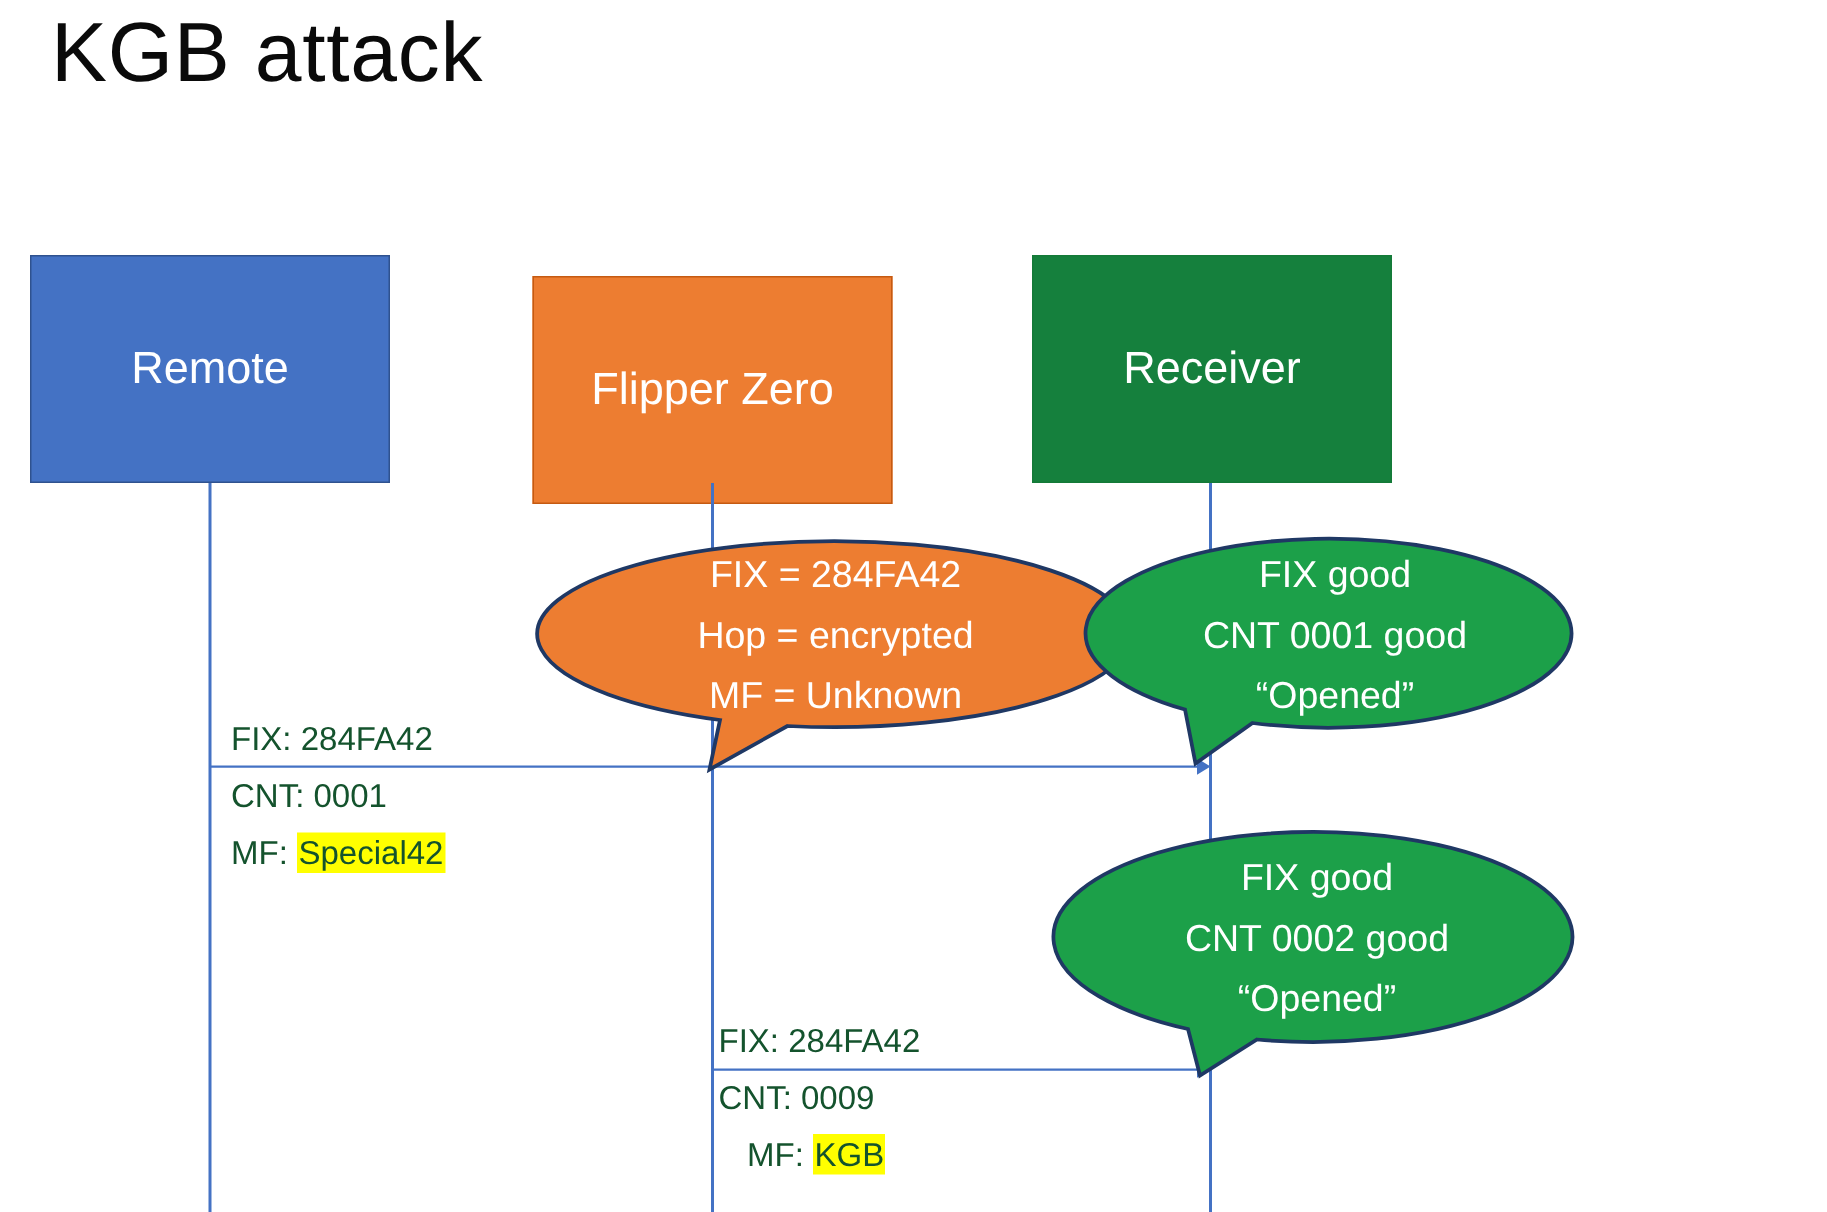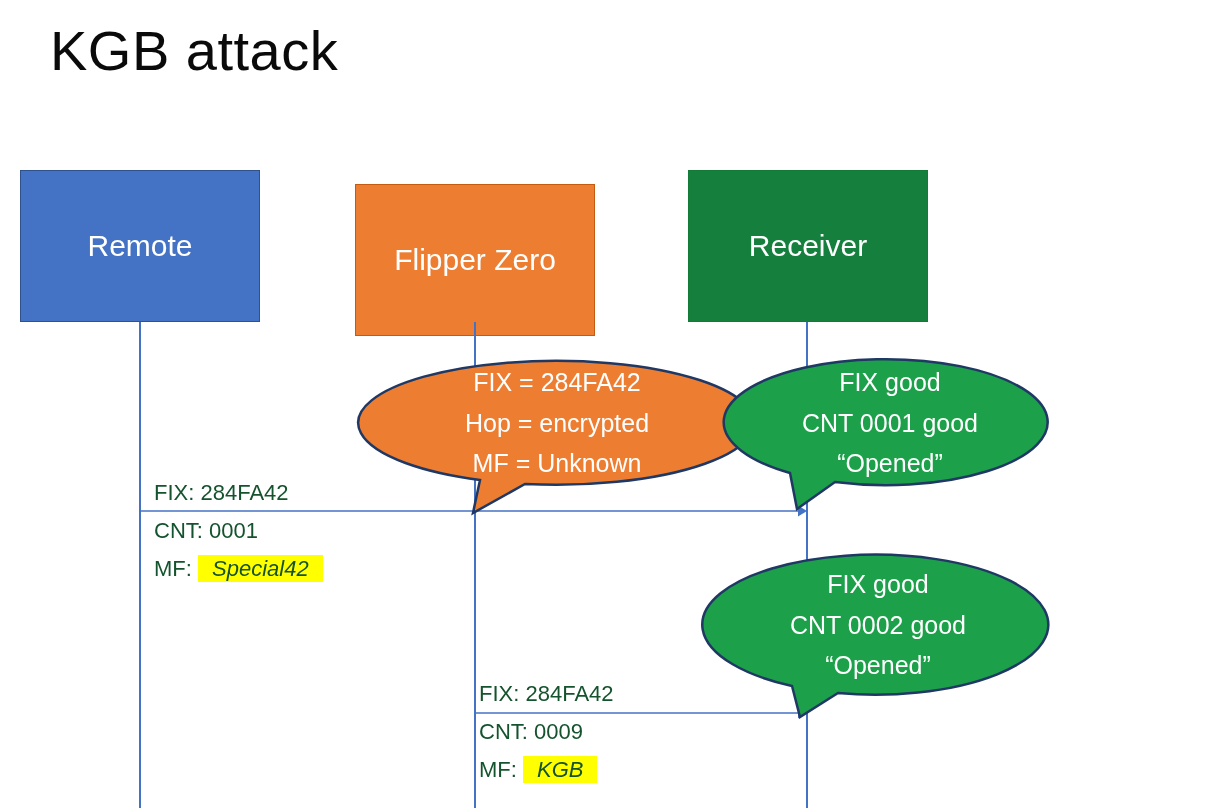"KGB attack" .title { margin: 16px -> 0 }
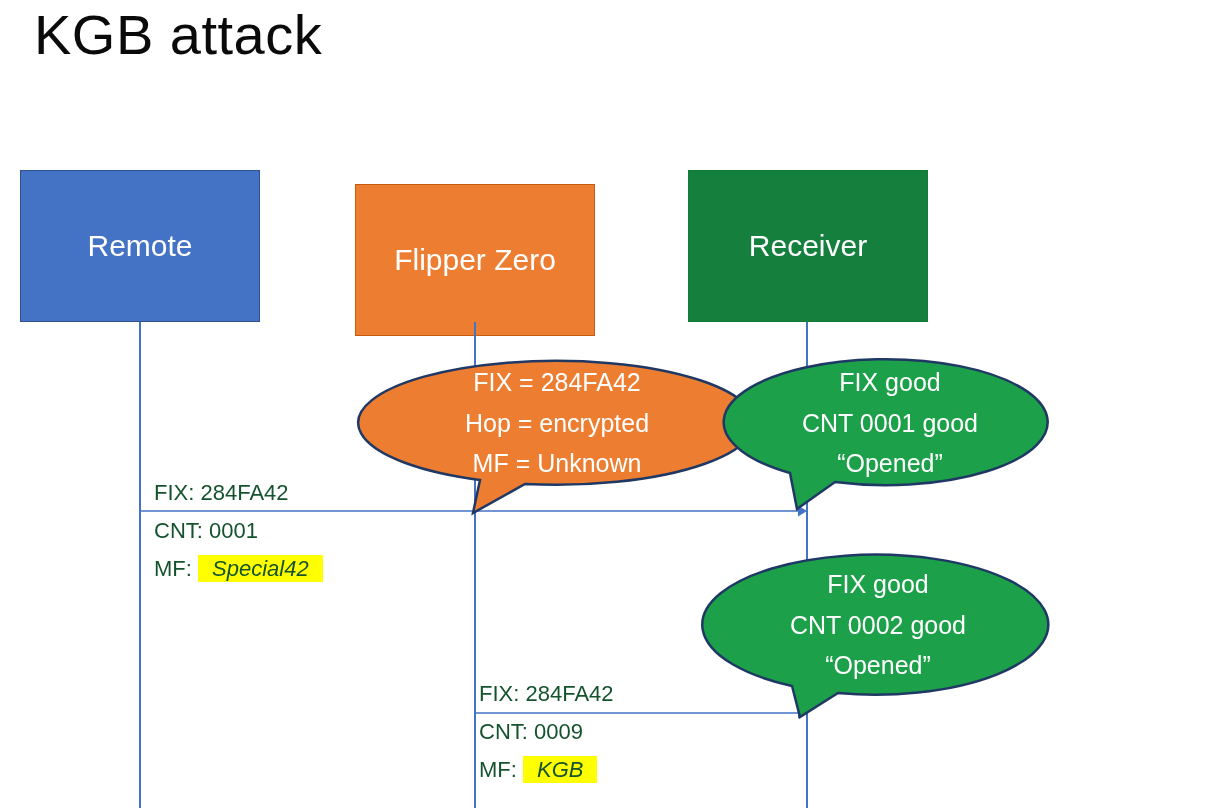"Special42" .hl { font-style: italic -> none; padding: 1px 14px -> 1px 1px }
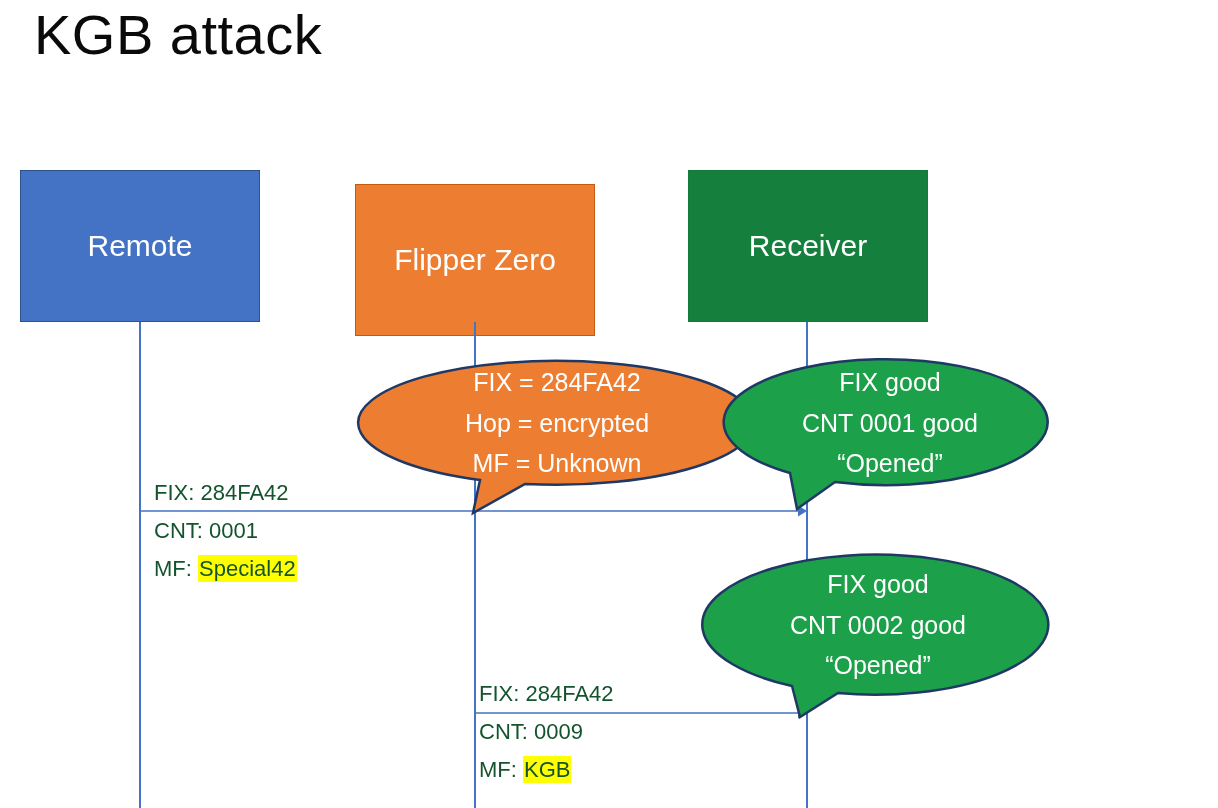"MF: KGB" div.msg-label { left: 479px -> 498px }
